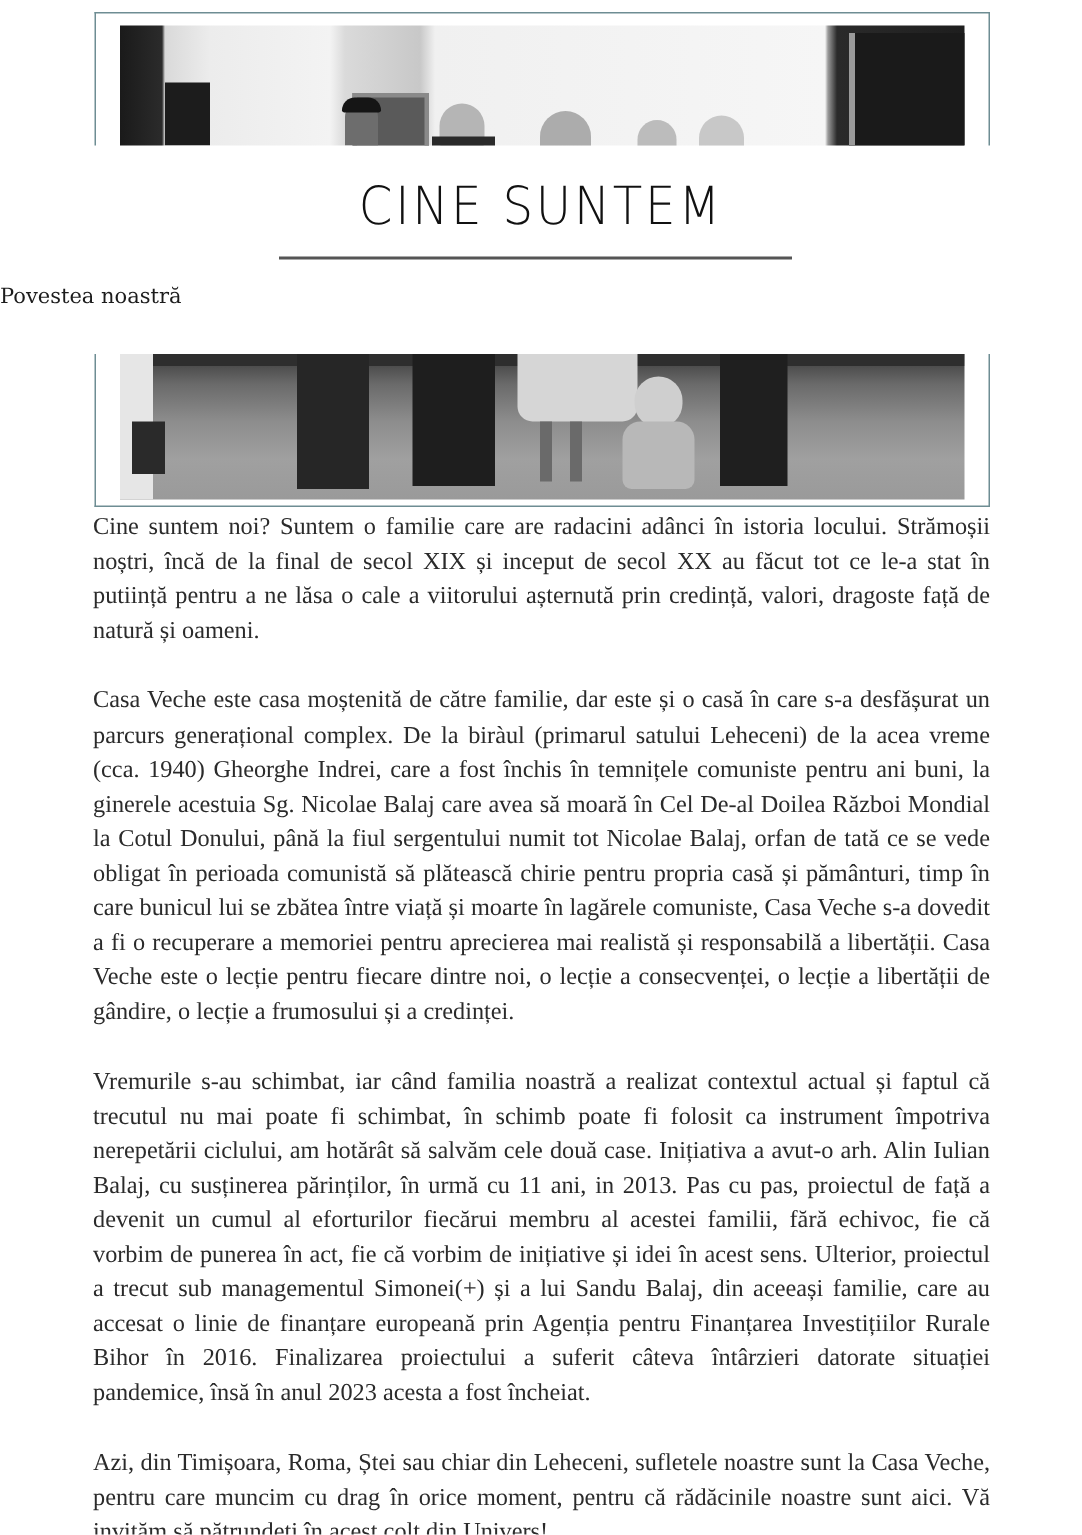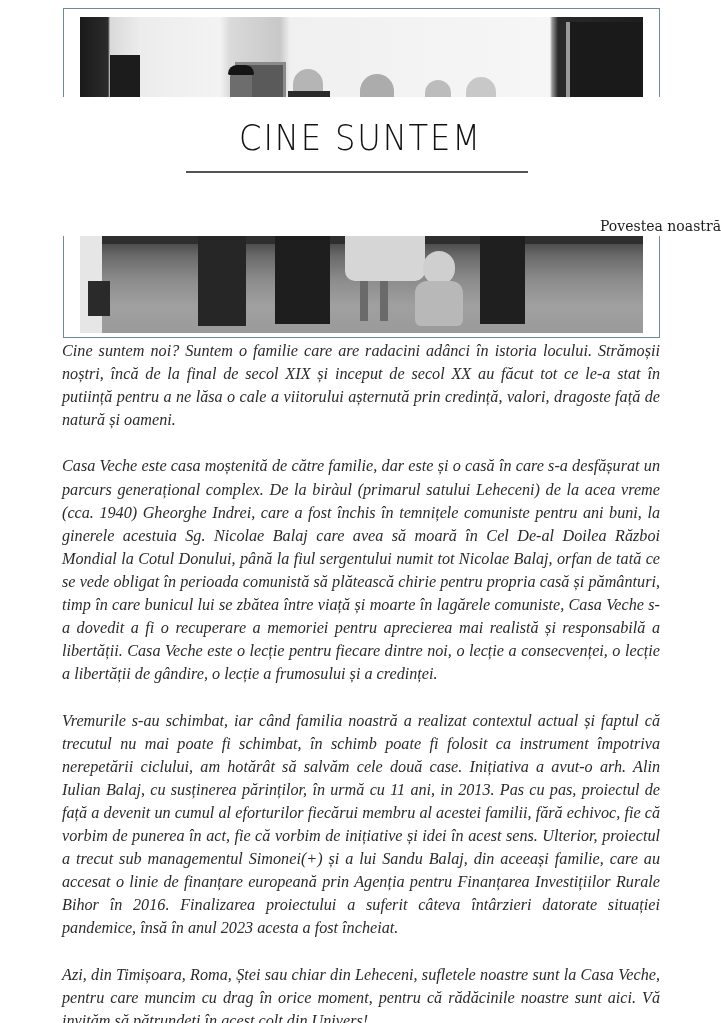"Povestea noastră" .subtitle { margin-top: 28px -> none; text-align: right -> left }
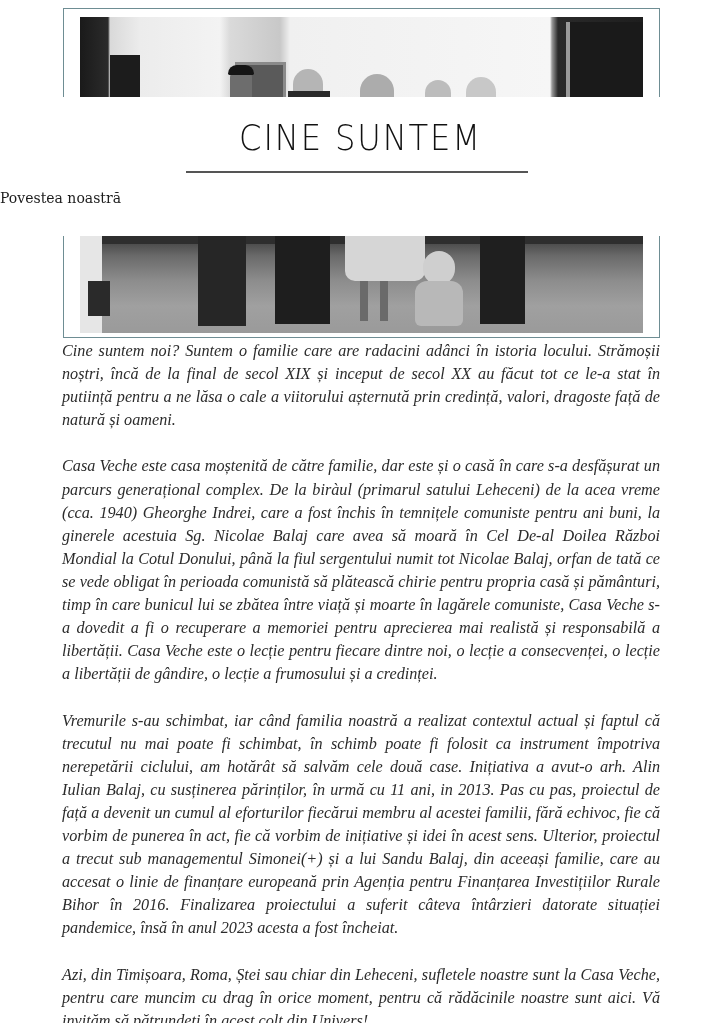"Cine suntem noi? Suntem o" .body-text p { font-style: italic -> none }
